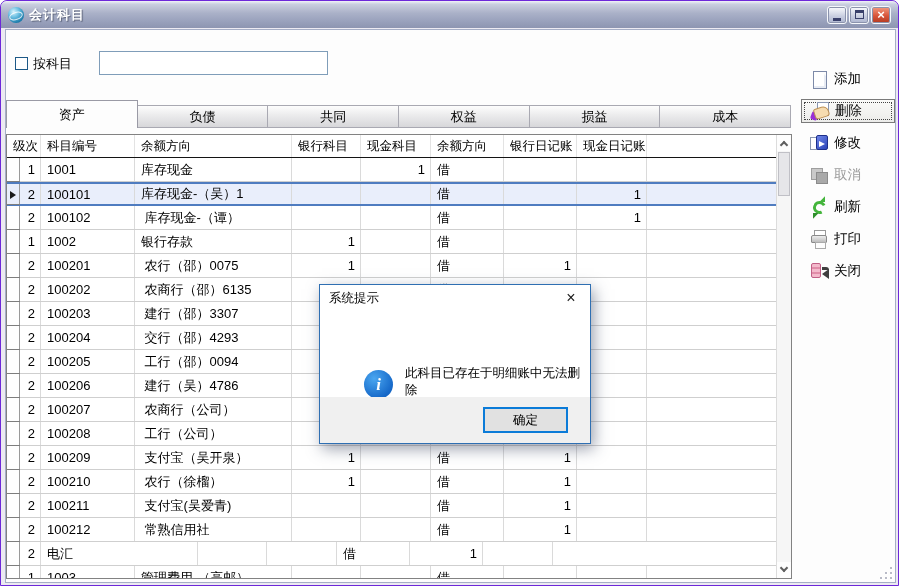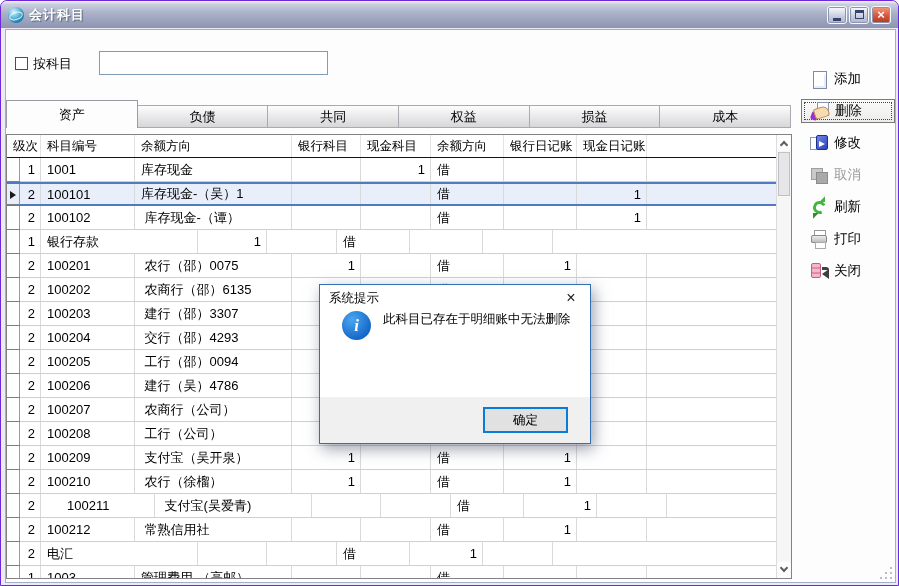"1002" span.cell { html: none -> <span>1002</span> }
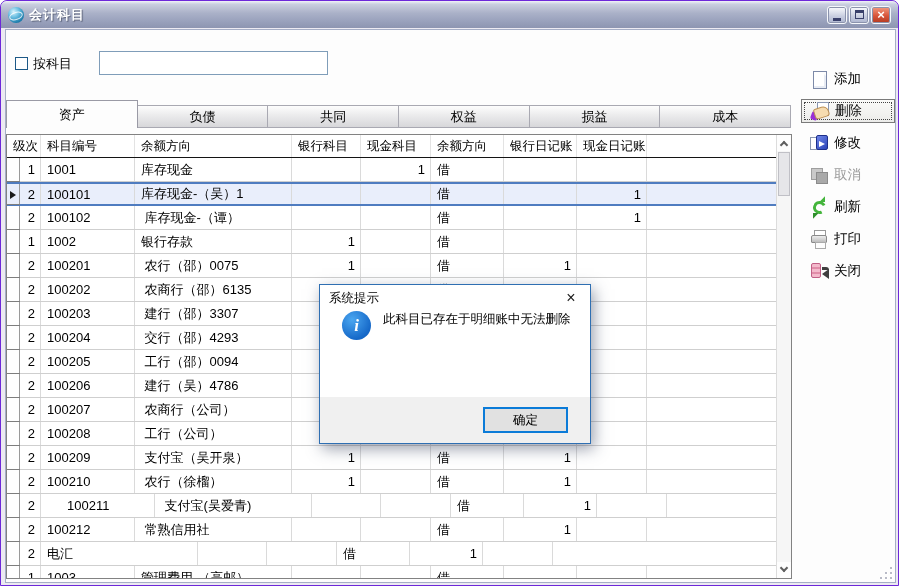"此科目已存在于明细账中无法删除" .dlg-body { align-items: flex-start -> flex-end; padding-left: 22px -> 44px }
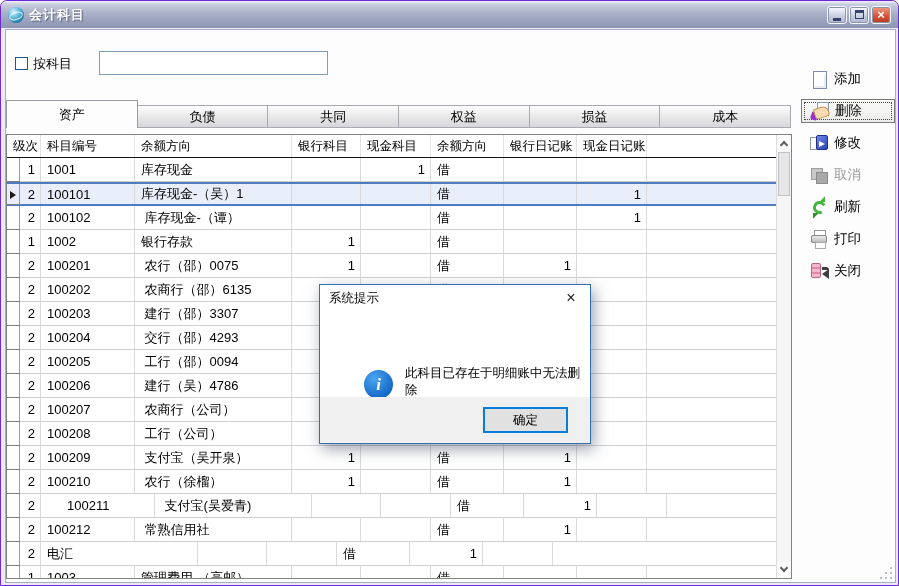"100211" span.cell { margin-left: 20px -> none }
